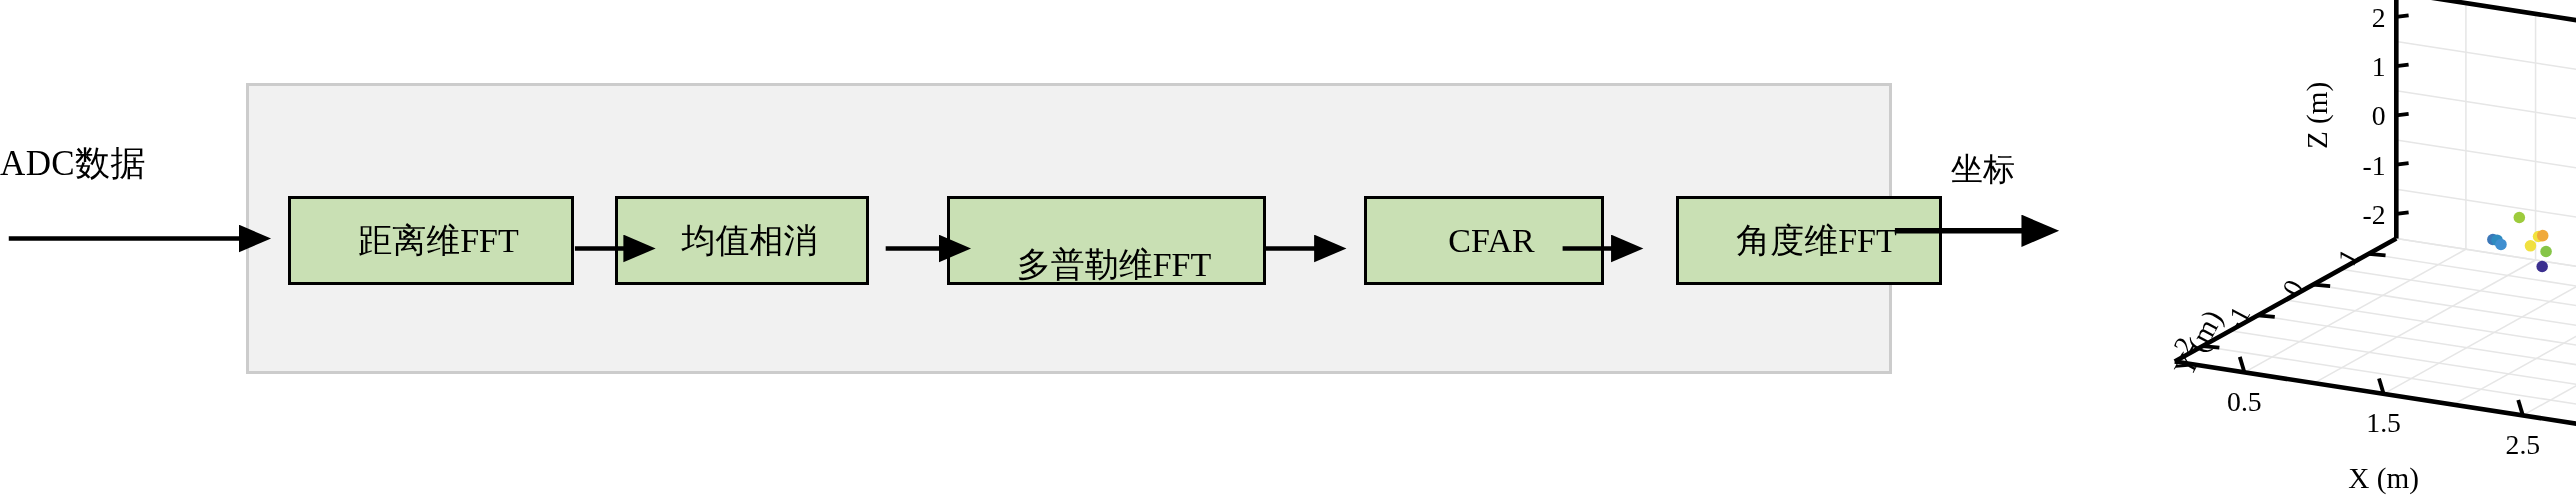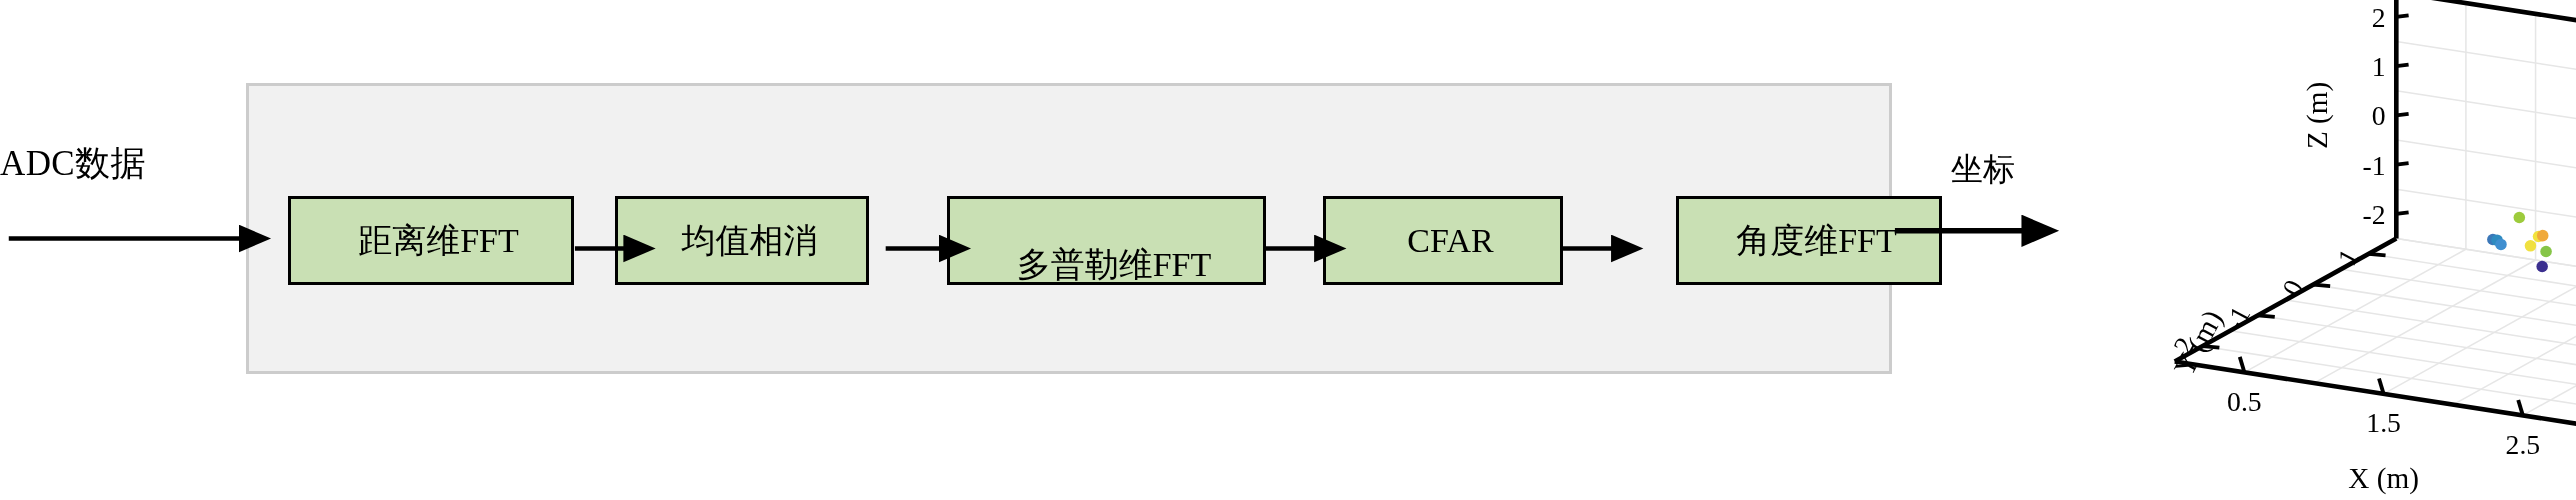"CFAR" .p4 { left: 1323px -> 1364px }
